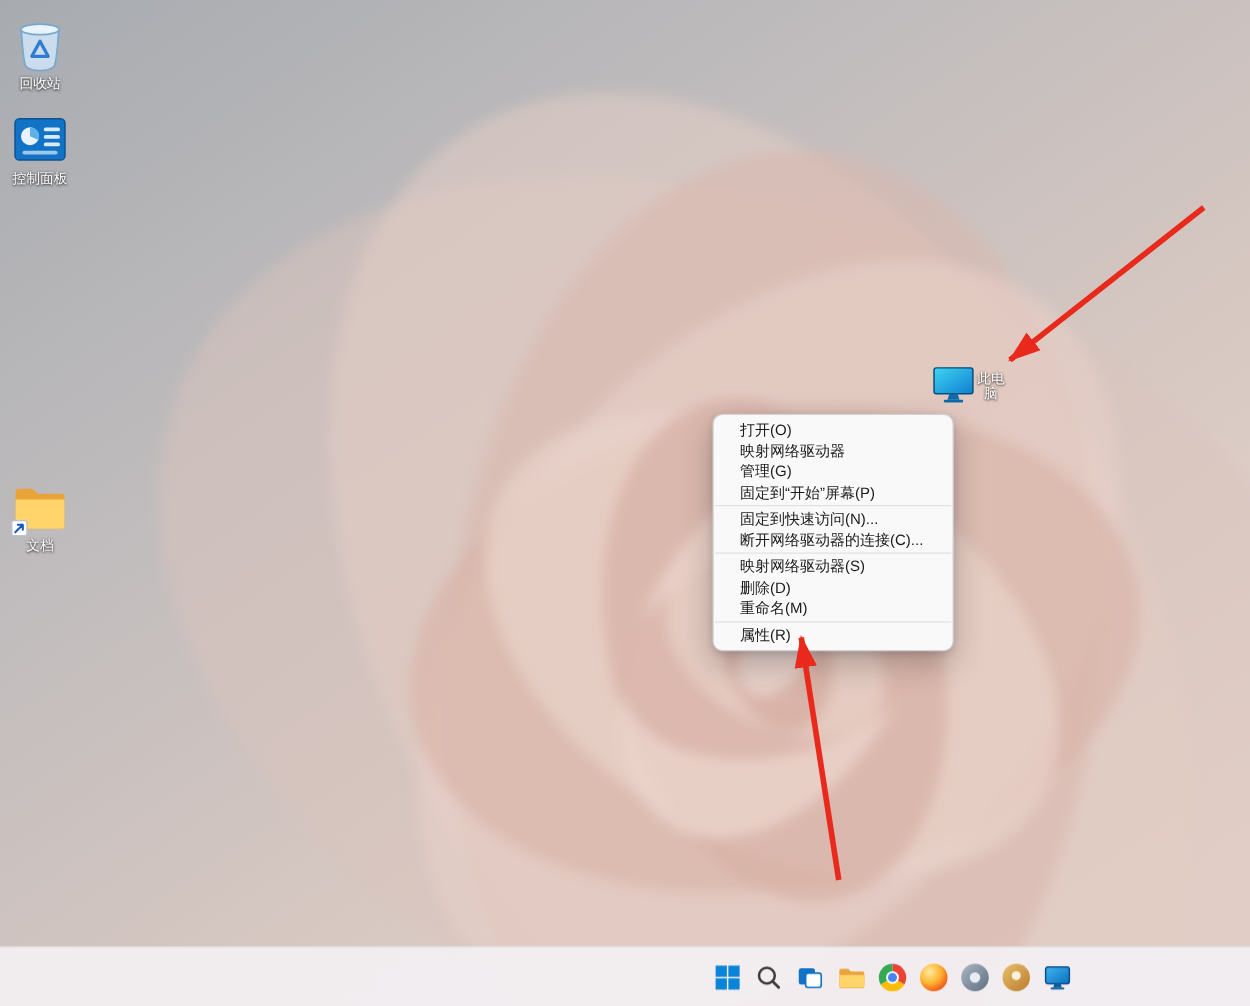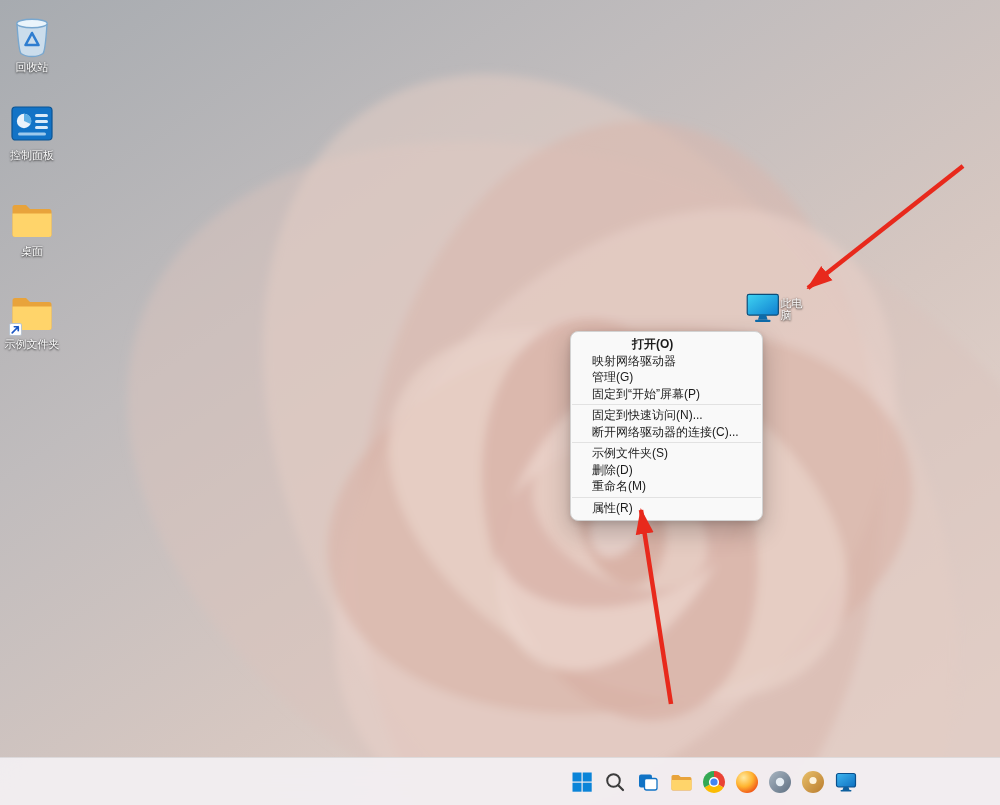"回收站" .icon-label { text-align: left -> center }
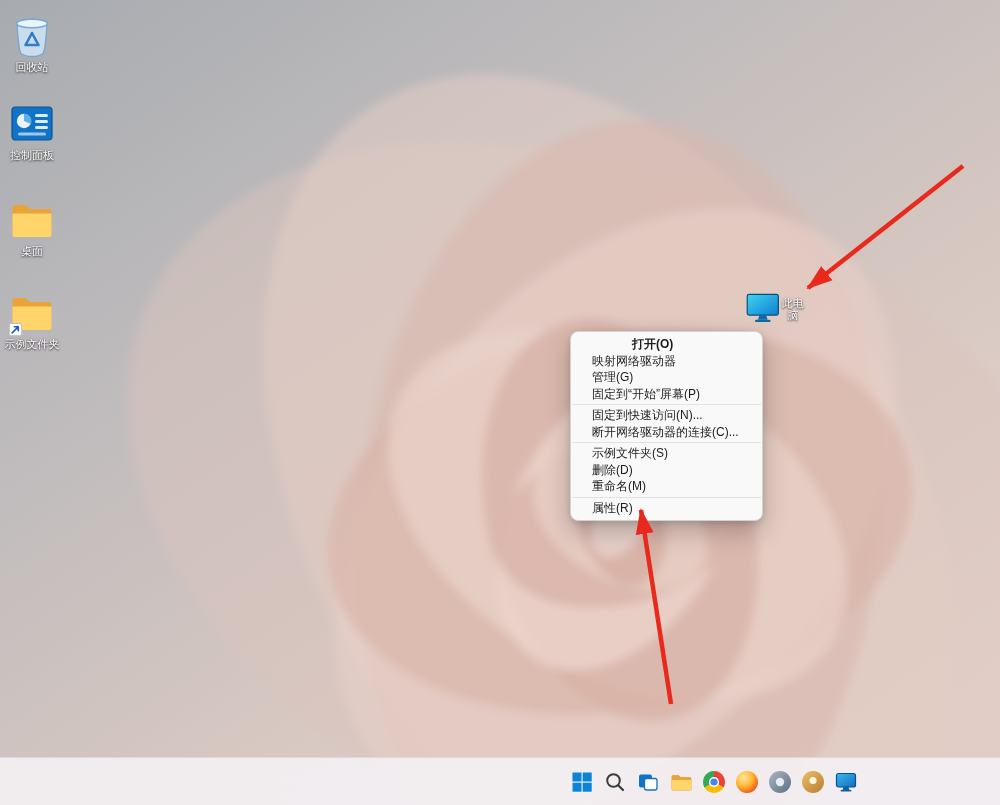"控制面板" div.desktop-icon { top: 100px -> 88px }
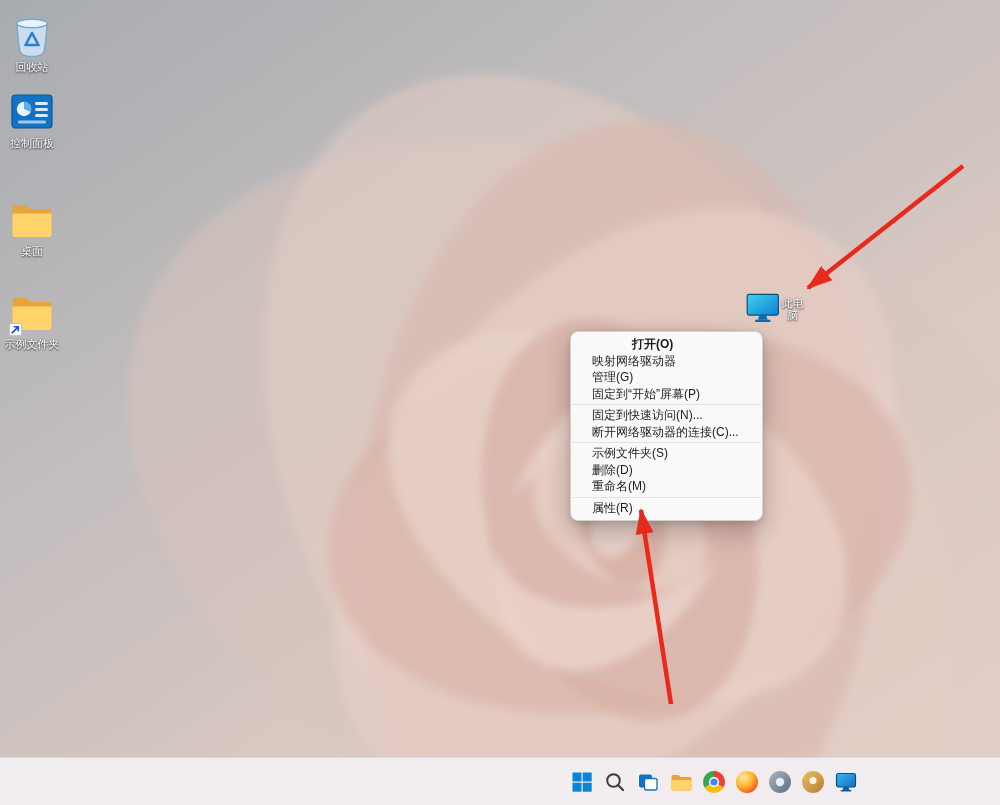"桌面" div.desktop-icon { html: <div> <span> <svg> <path></path> <path></path> </svg> </span> <span>桌面</span> </div> -> none }
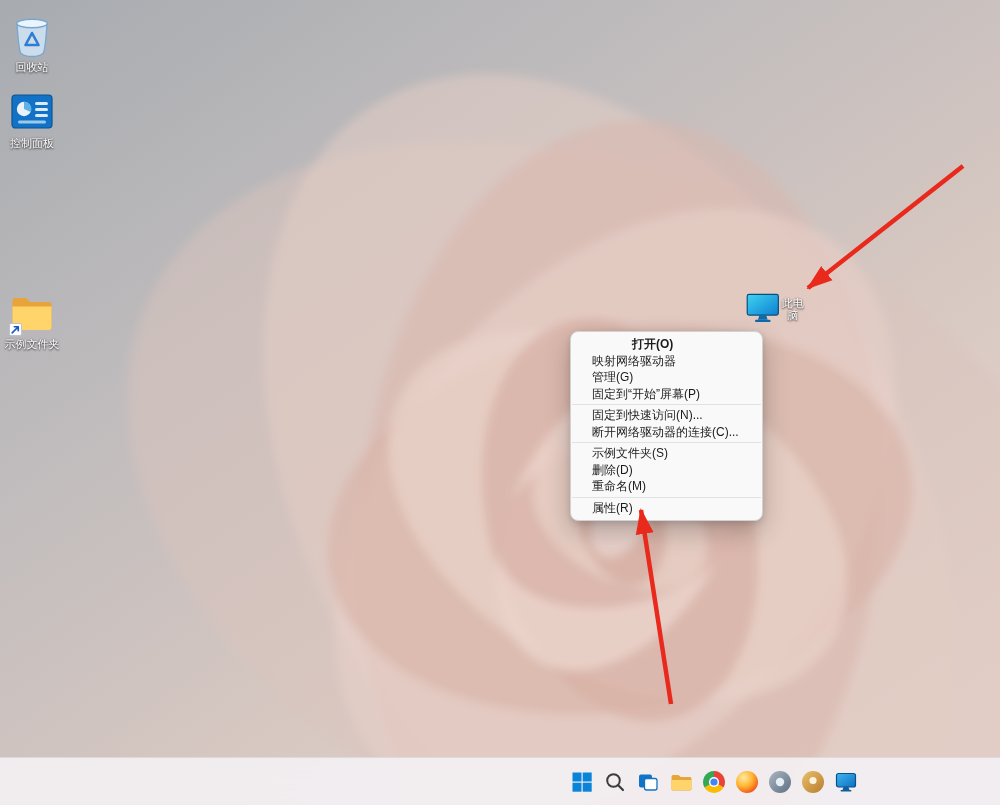"示例文件夹" div.desktop-icon { html: <div> <span> <svg> <path></path> <path></path> </svg> <span> <svg> <path></path> </svg> </span> </span> <span>示例文件夹</span> </div> -> none }
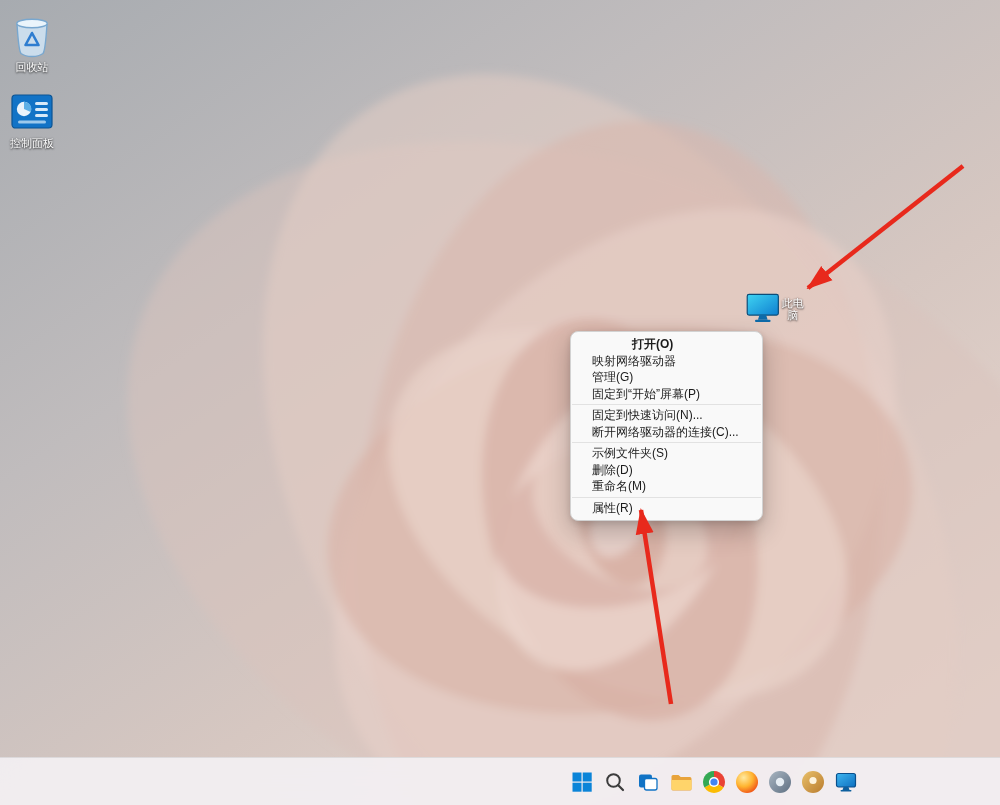"打开(O)" .menu-item.bold { font-weight: bold -> normal; margin-left: 40px -> none }
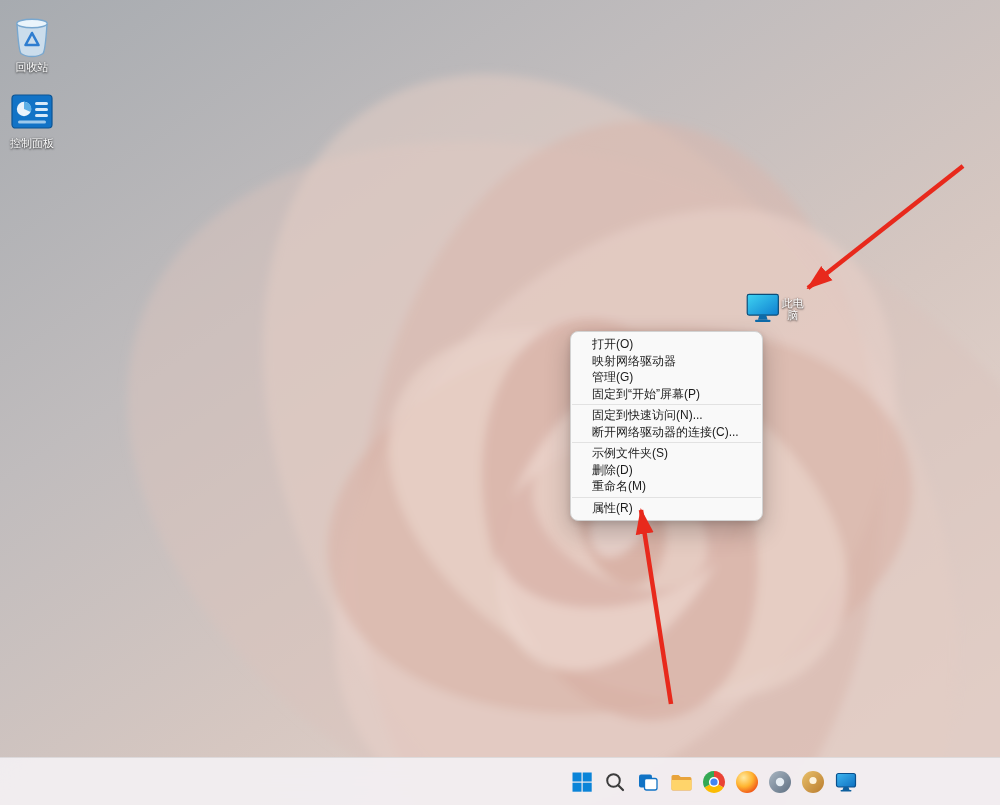"文档" div.desktop-icon { html: none -> <div> <span> <svg> <path></path> <path></path> </svg> <span> <svg> <path></path> </svg> </span> </span> <span>文档</span> </div> }
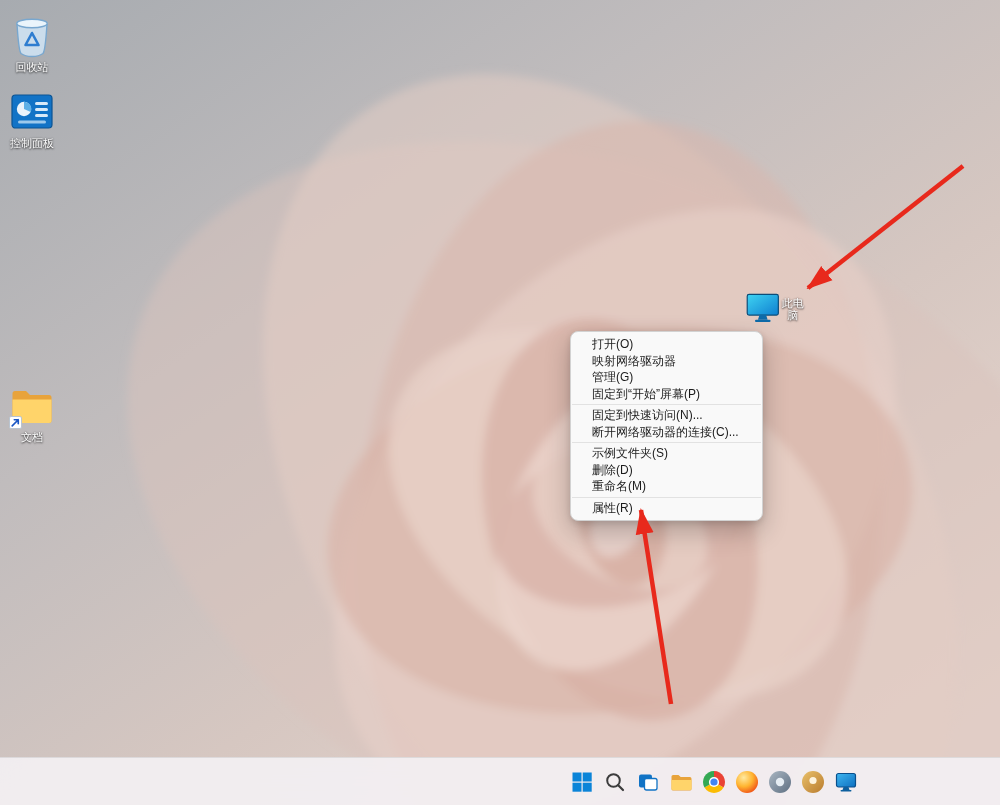"示例文件夹(S)" div.menu-item { text: 示例文件夹 -> 映射网络驱动器 }
